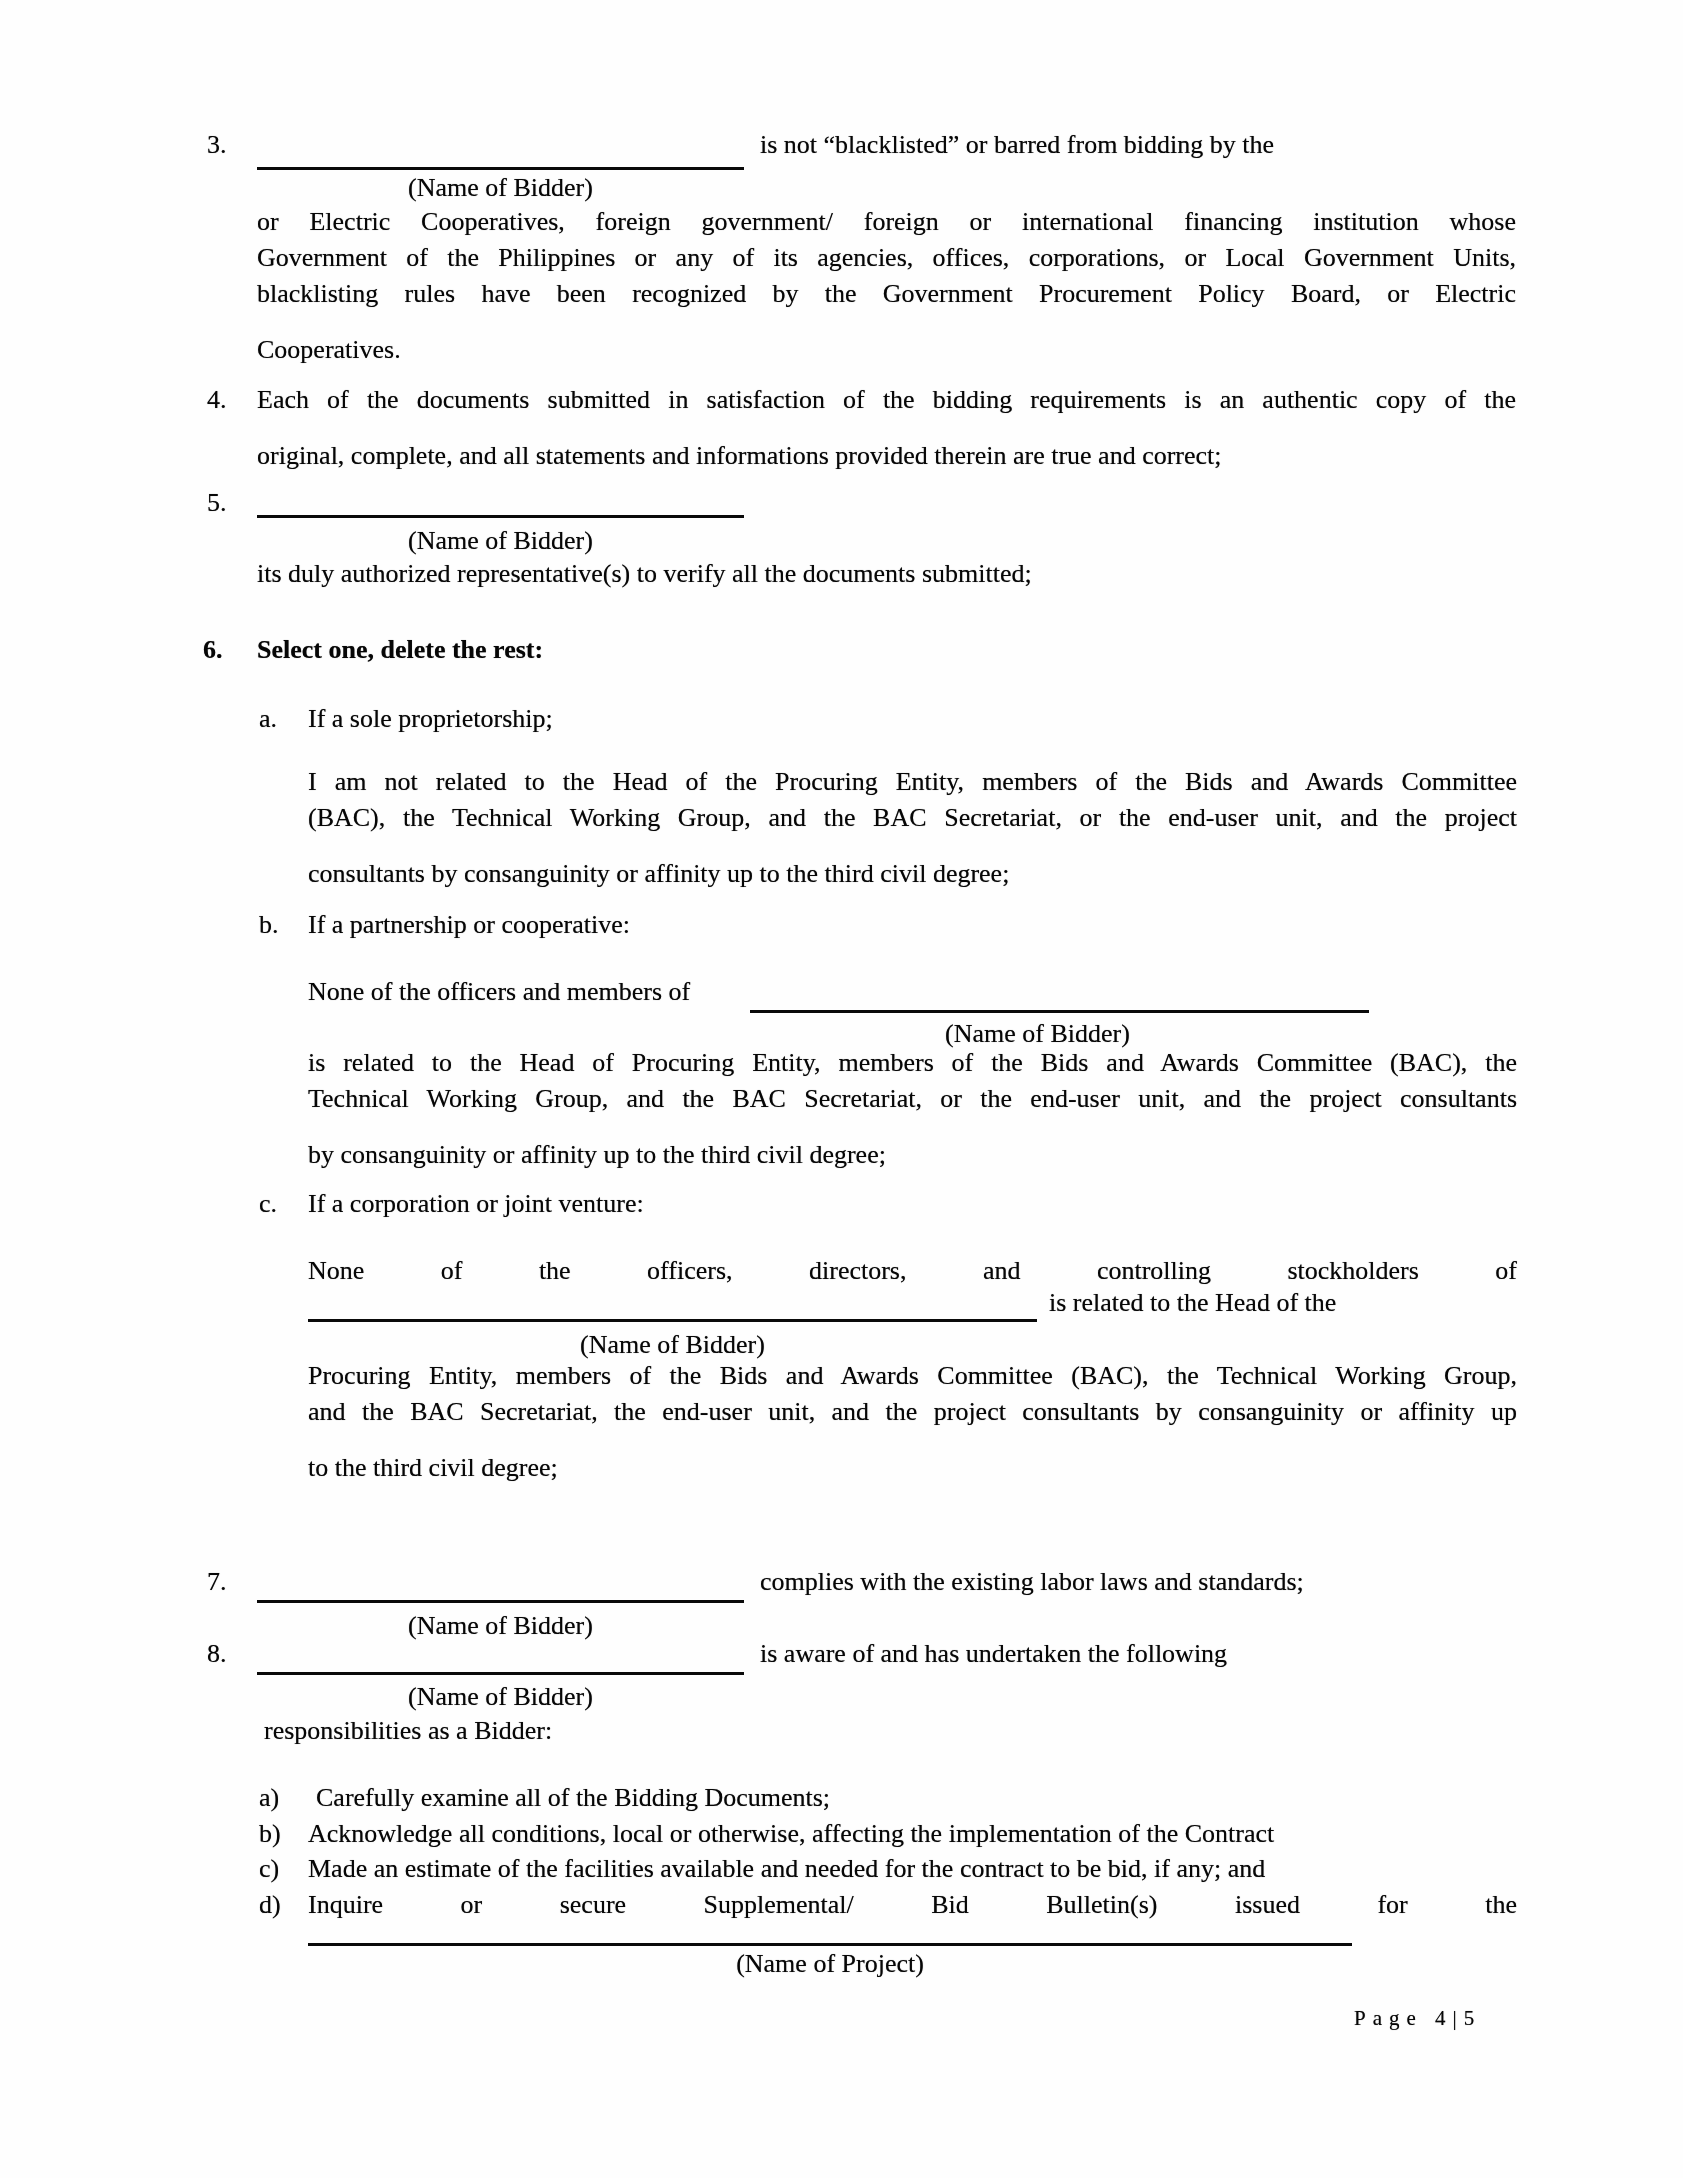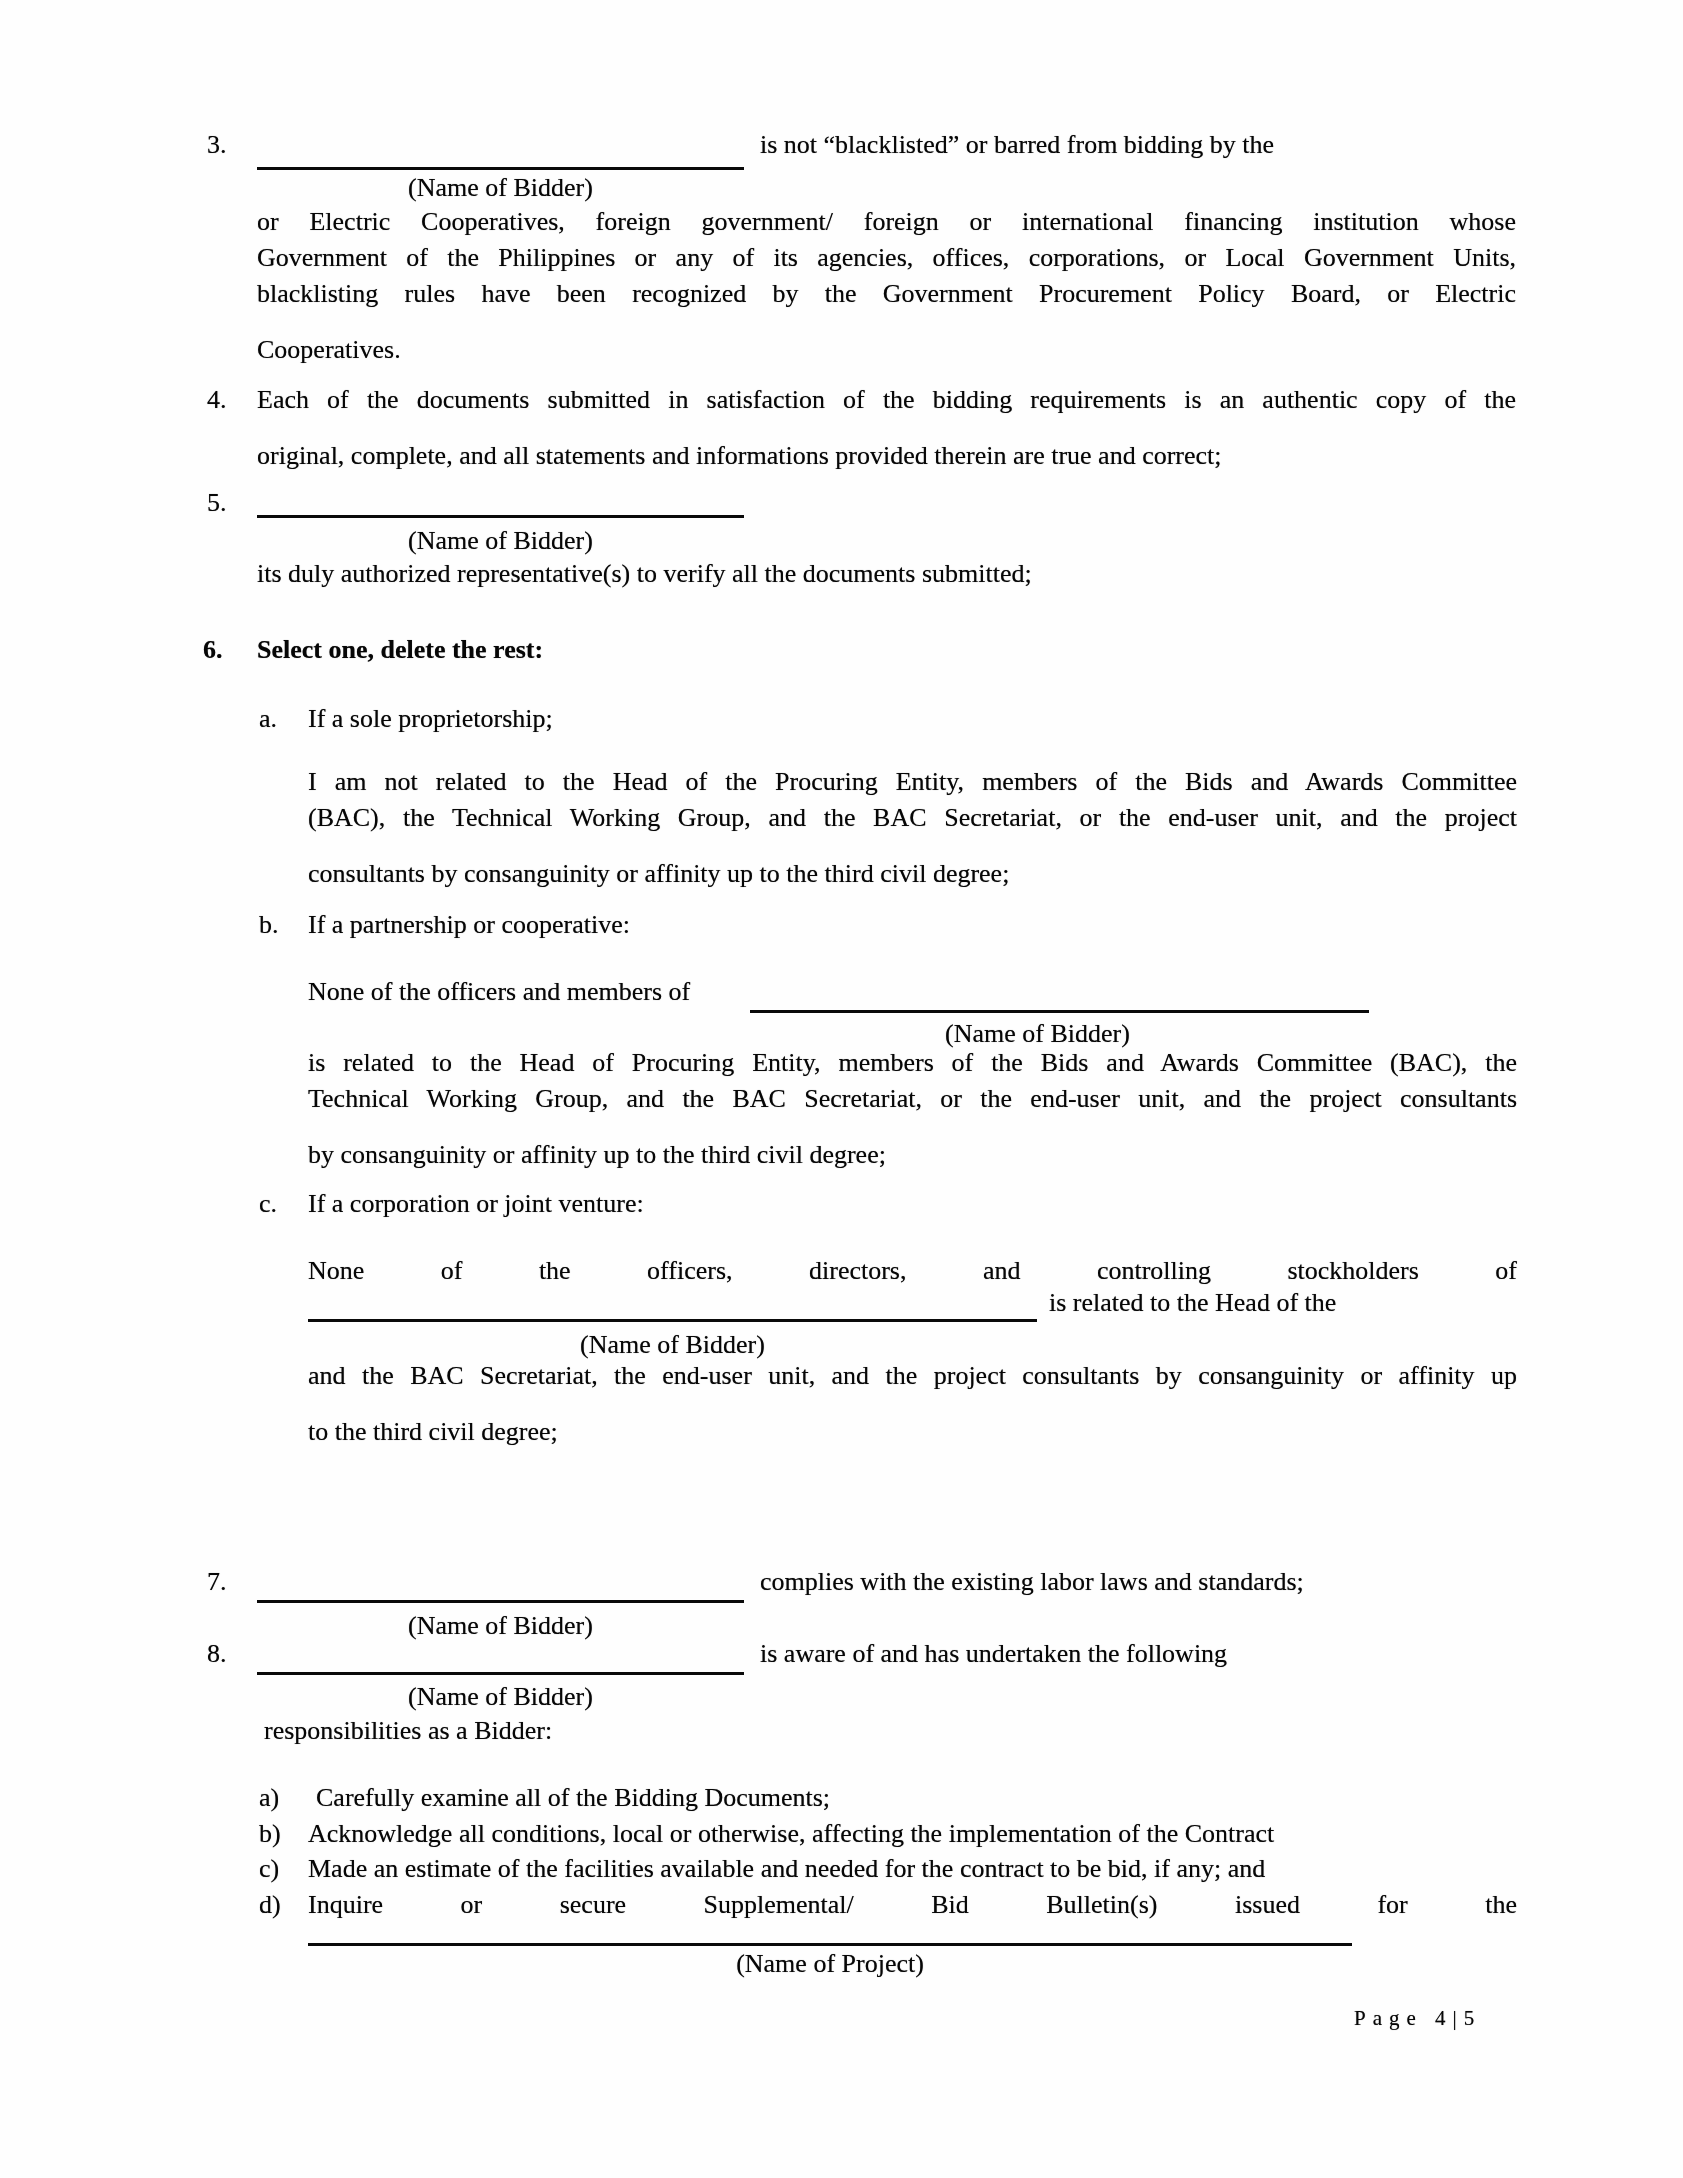"Procuring Entity, members of the" div.jl { html: none -> <div>Procuring Entity, members of the Bids and Awards Committee (BAC), the Technical Working Group,</div> }
